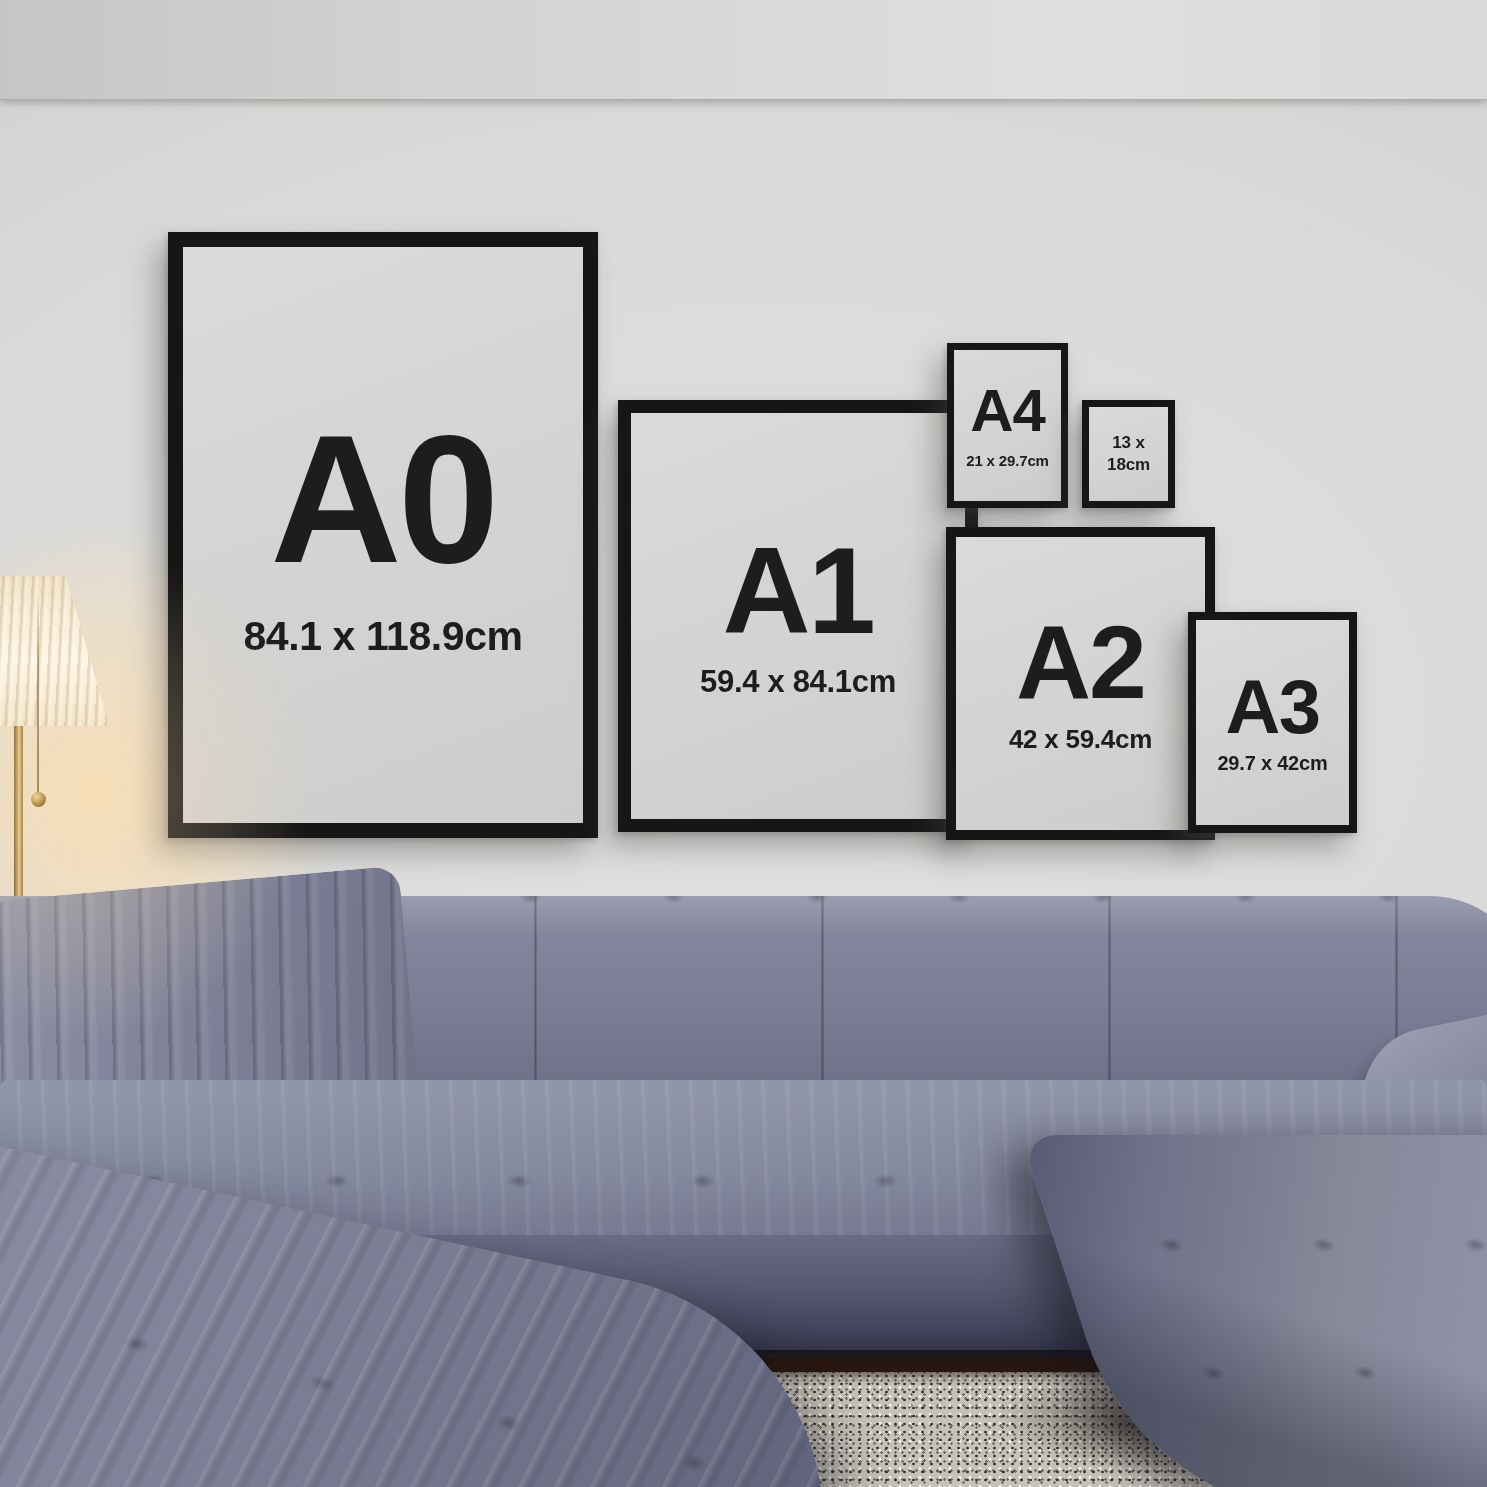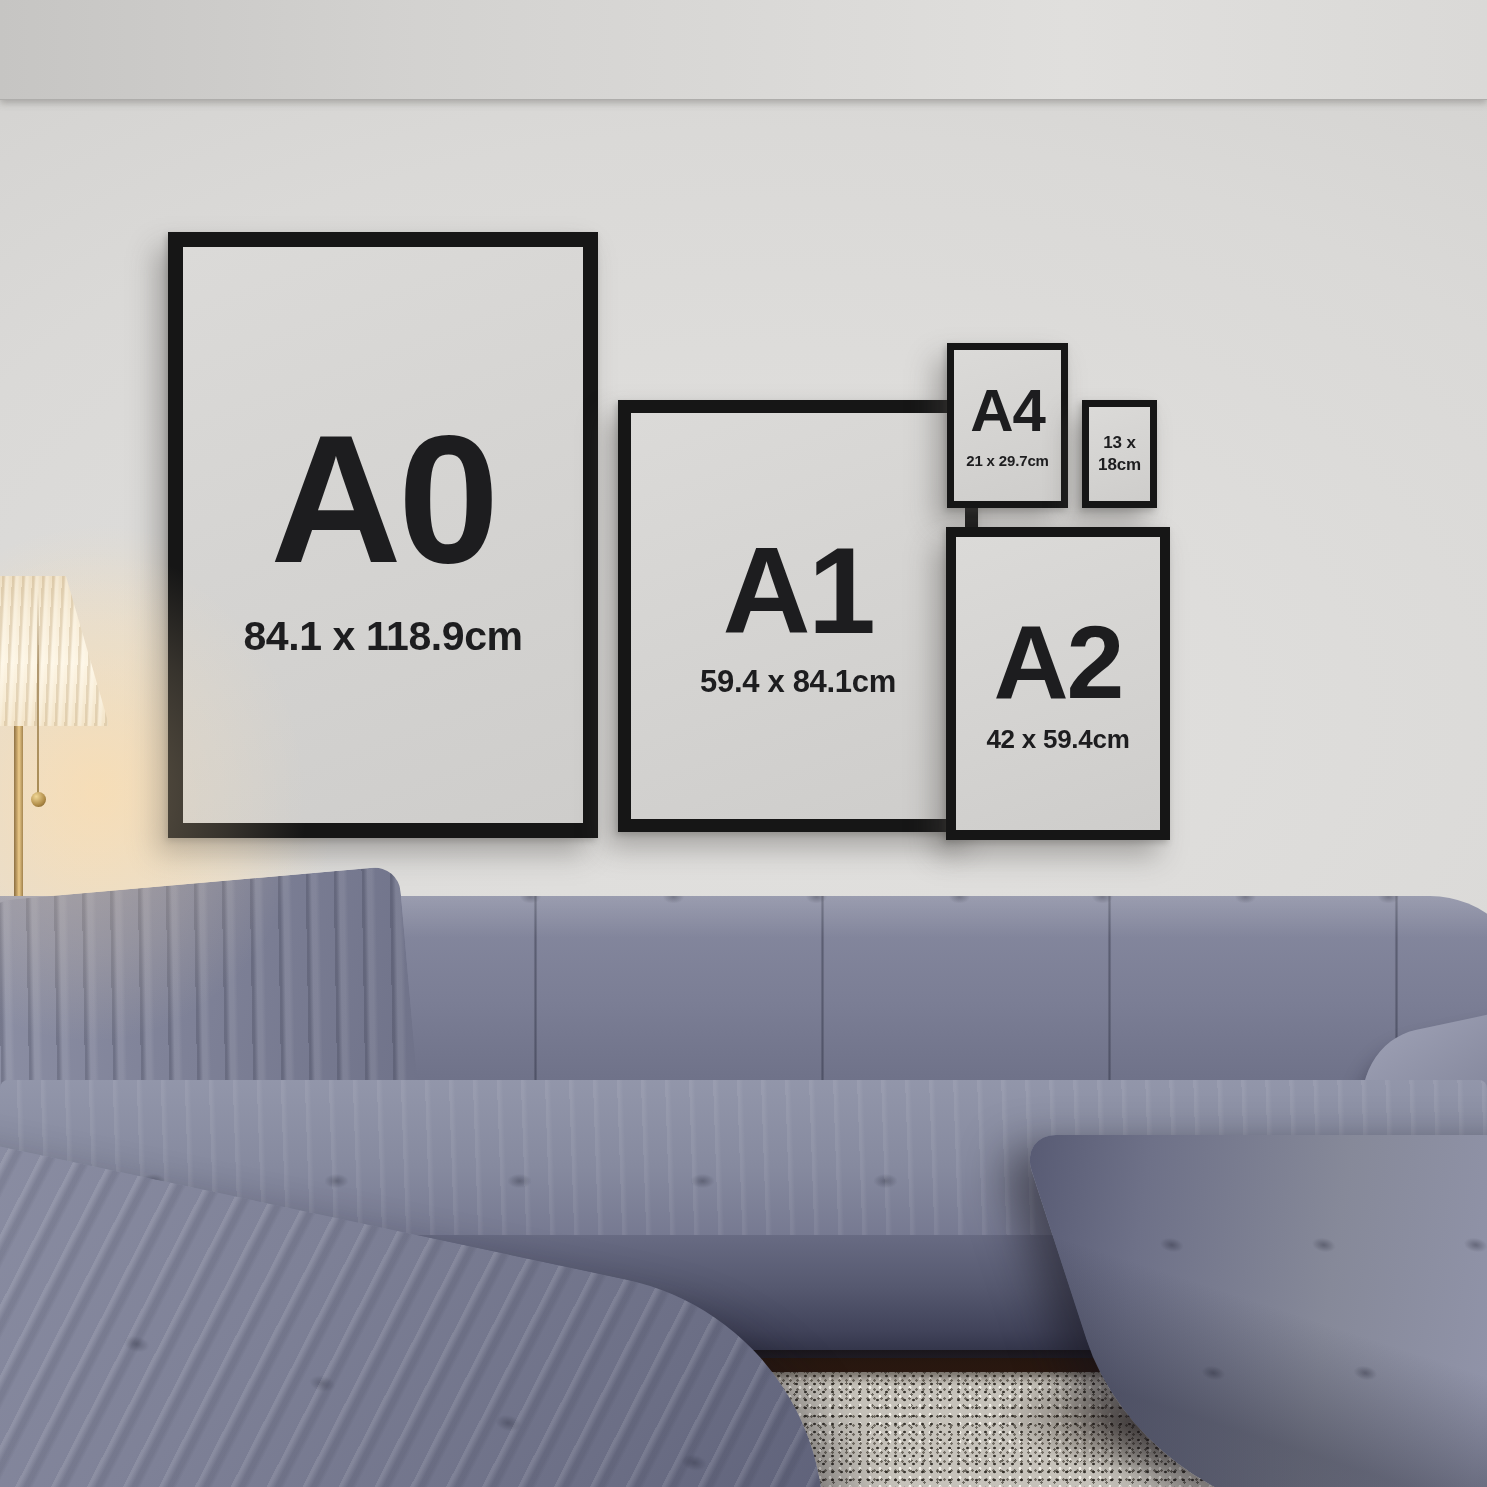"13 x 18cm" .frame-13x18 { width: 75px -> 93px }
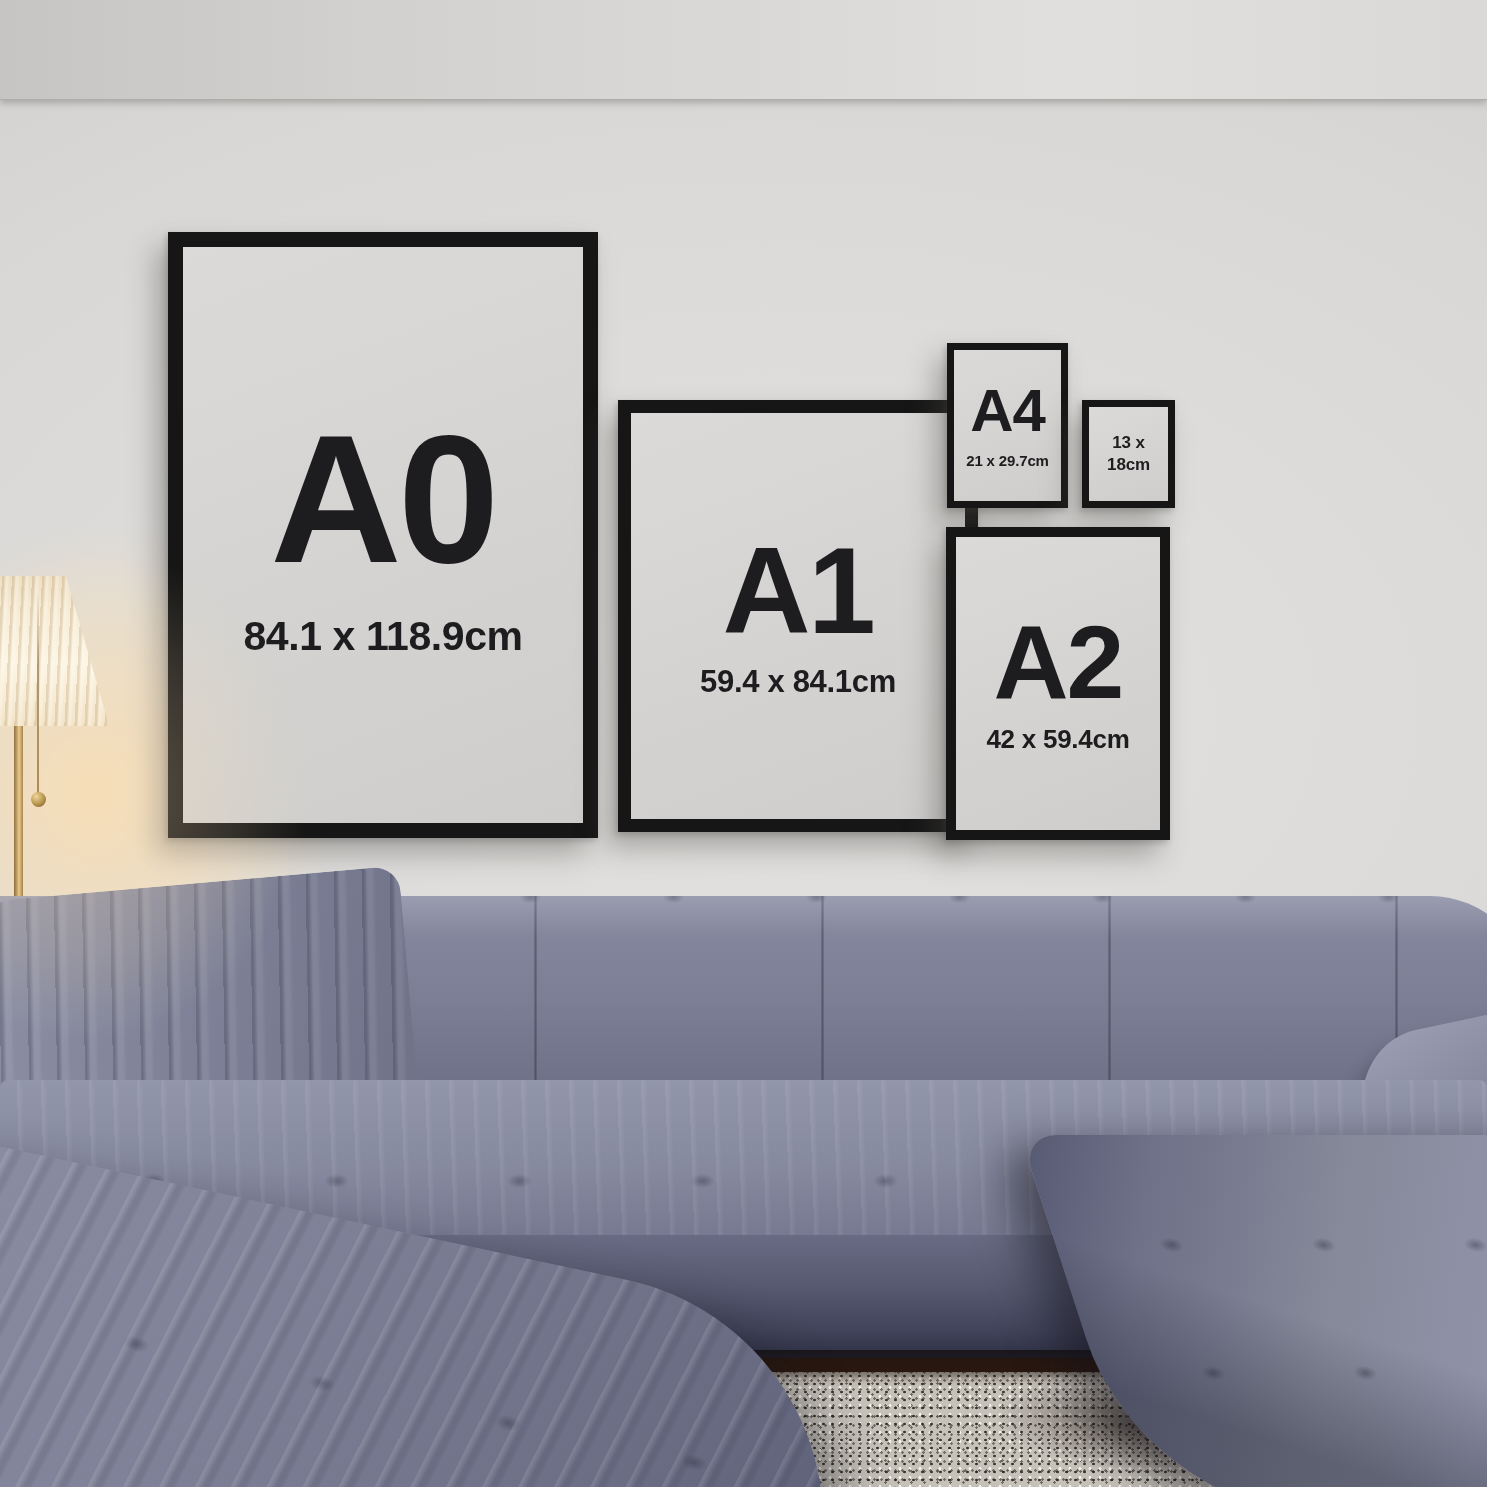"A2" .frame-a2 { width: 224px -> 269px }
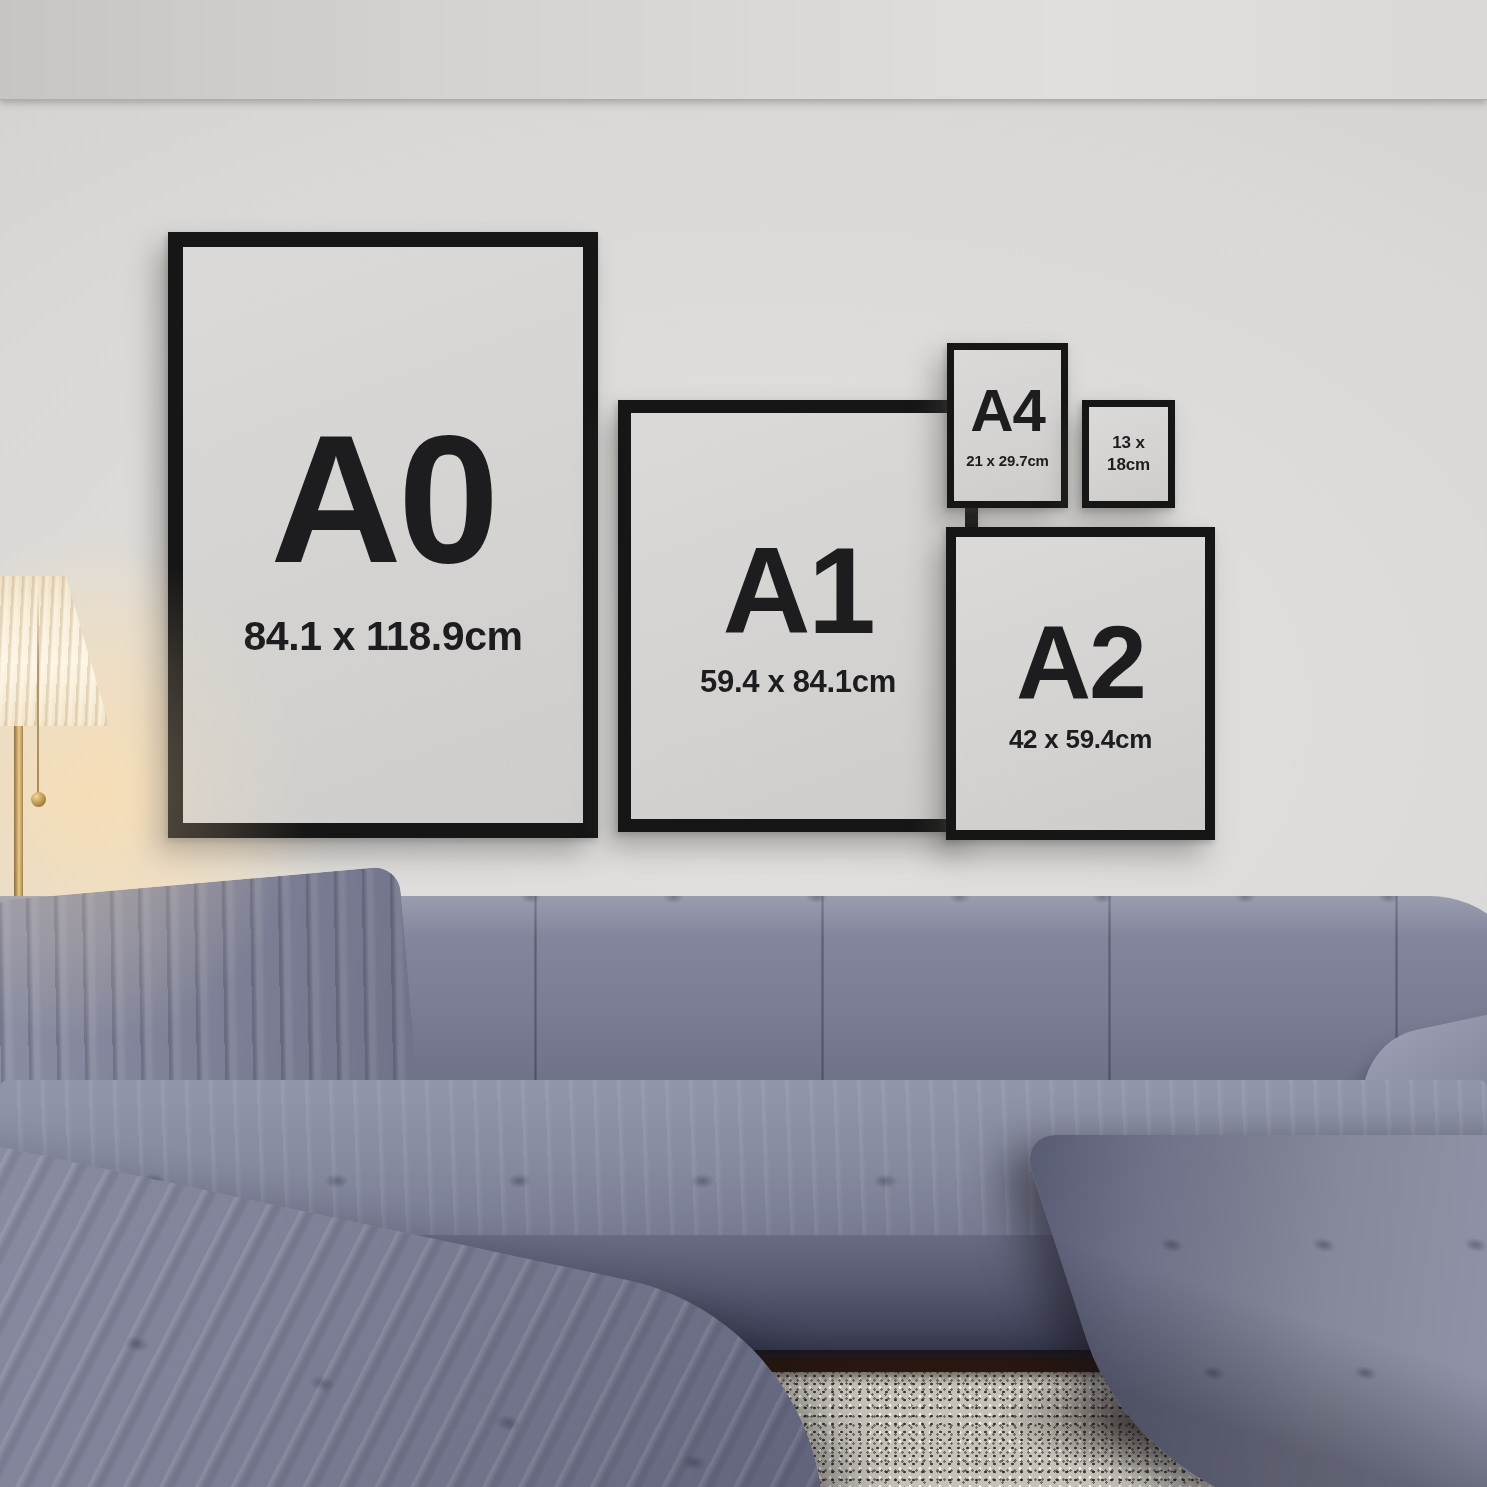"A3" div.frame { html: none -> <div> <div> <div>A3</div> <div>29.7 x 42cm</div> </div> </div> }
